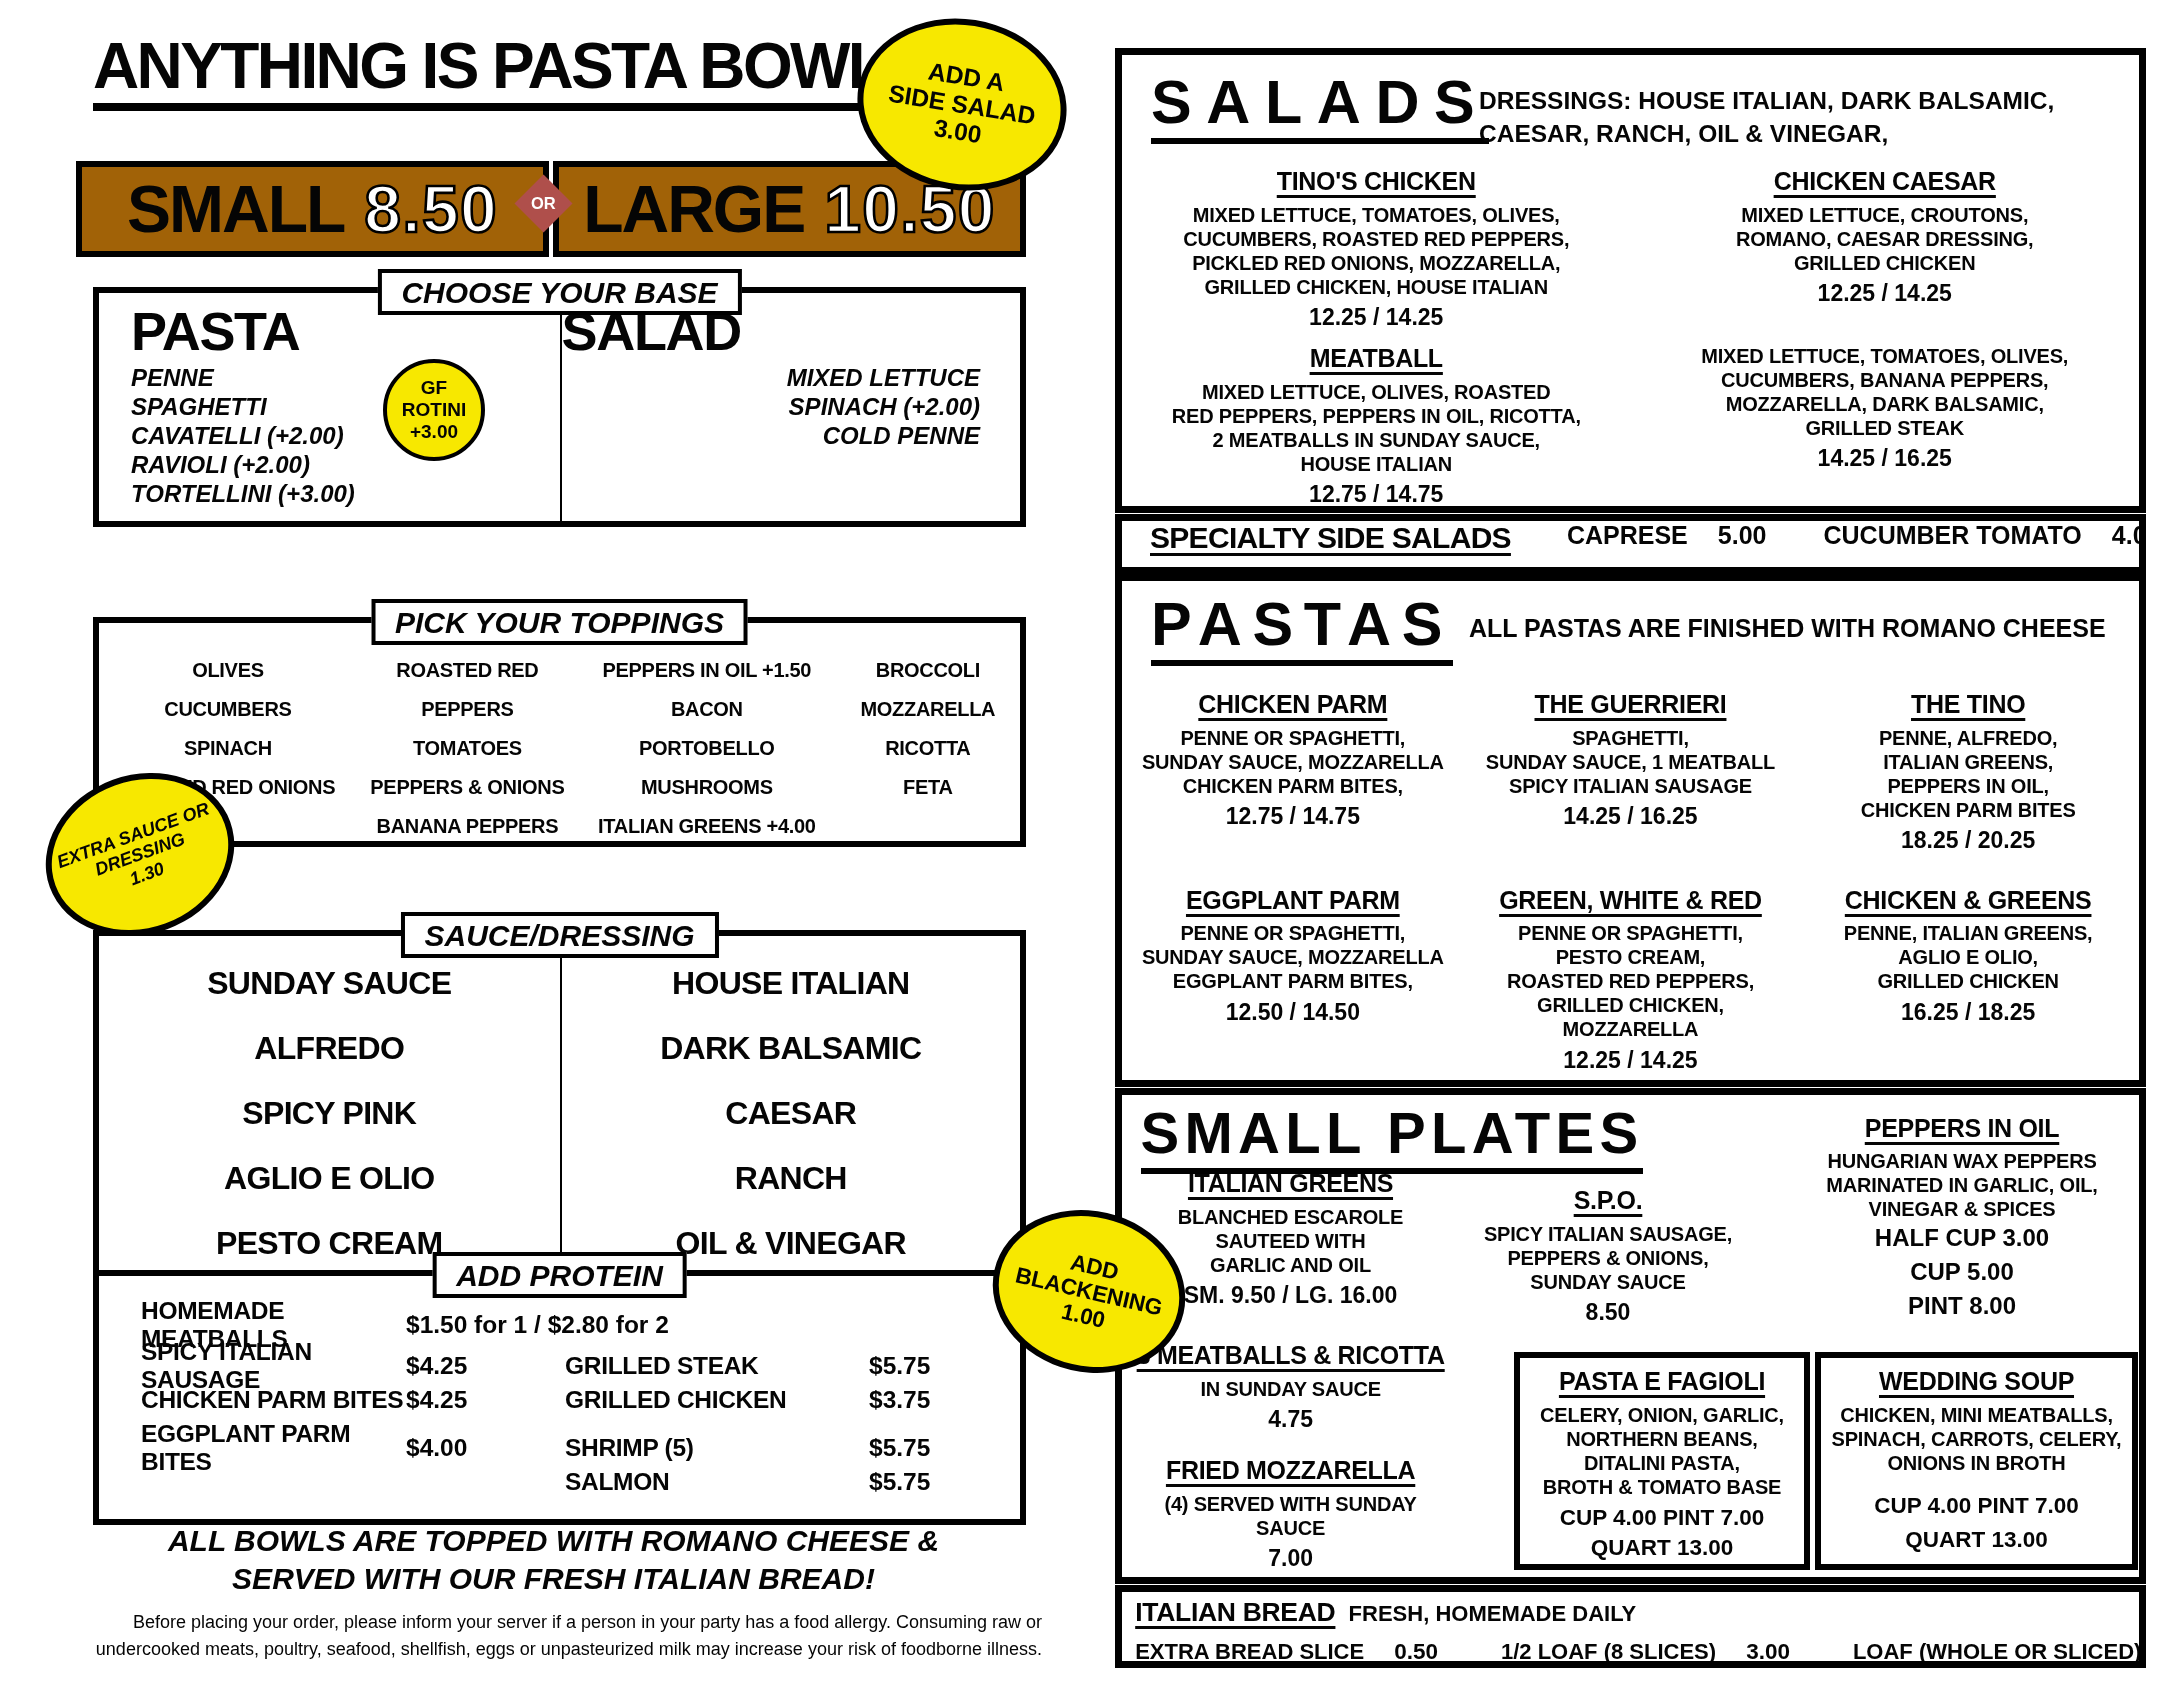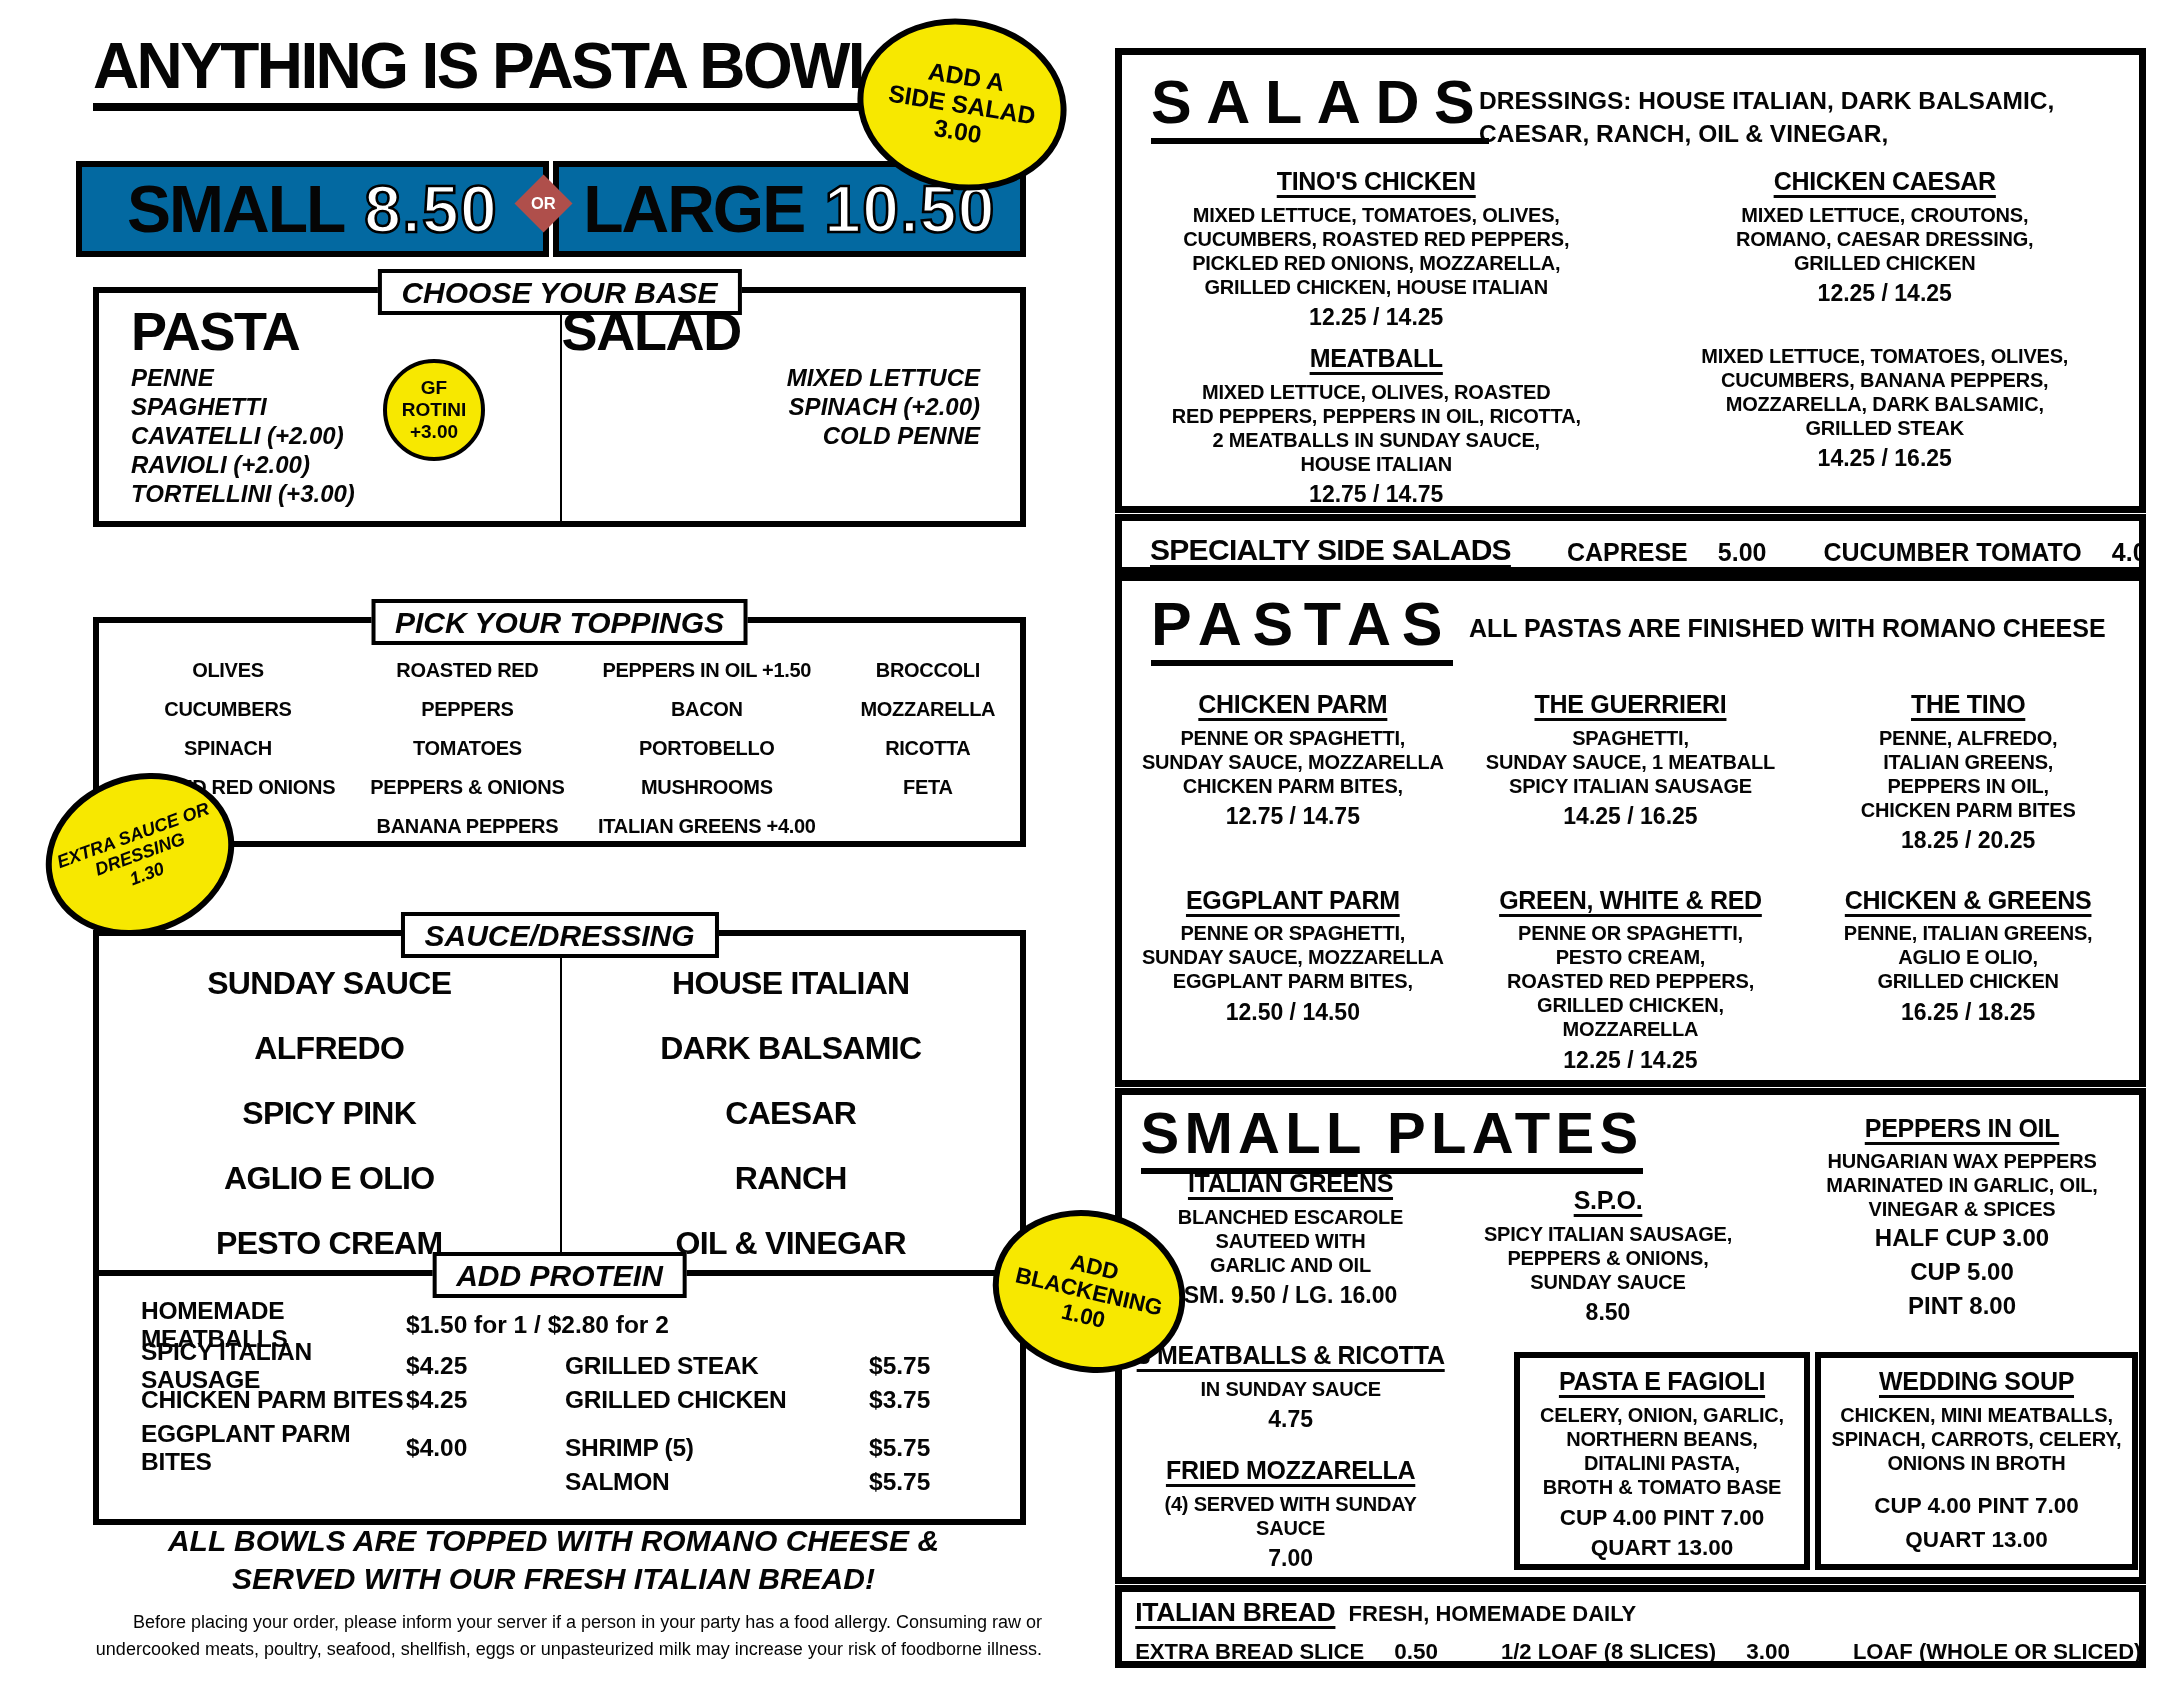"SMALL" .sizebox { background: #0369a1 -> #a16207 }
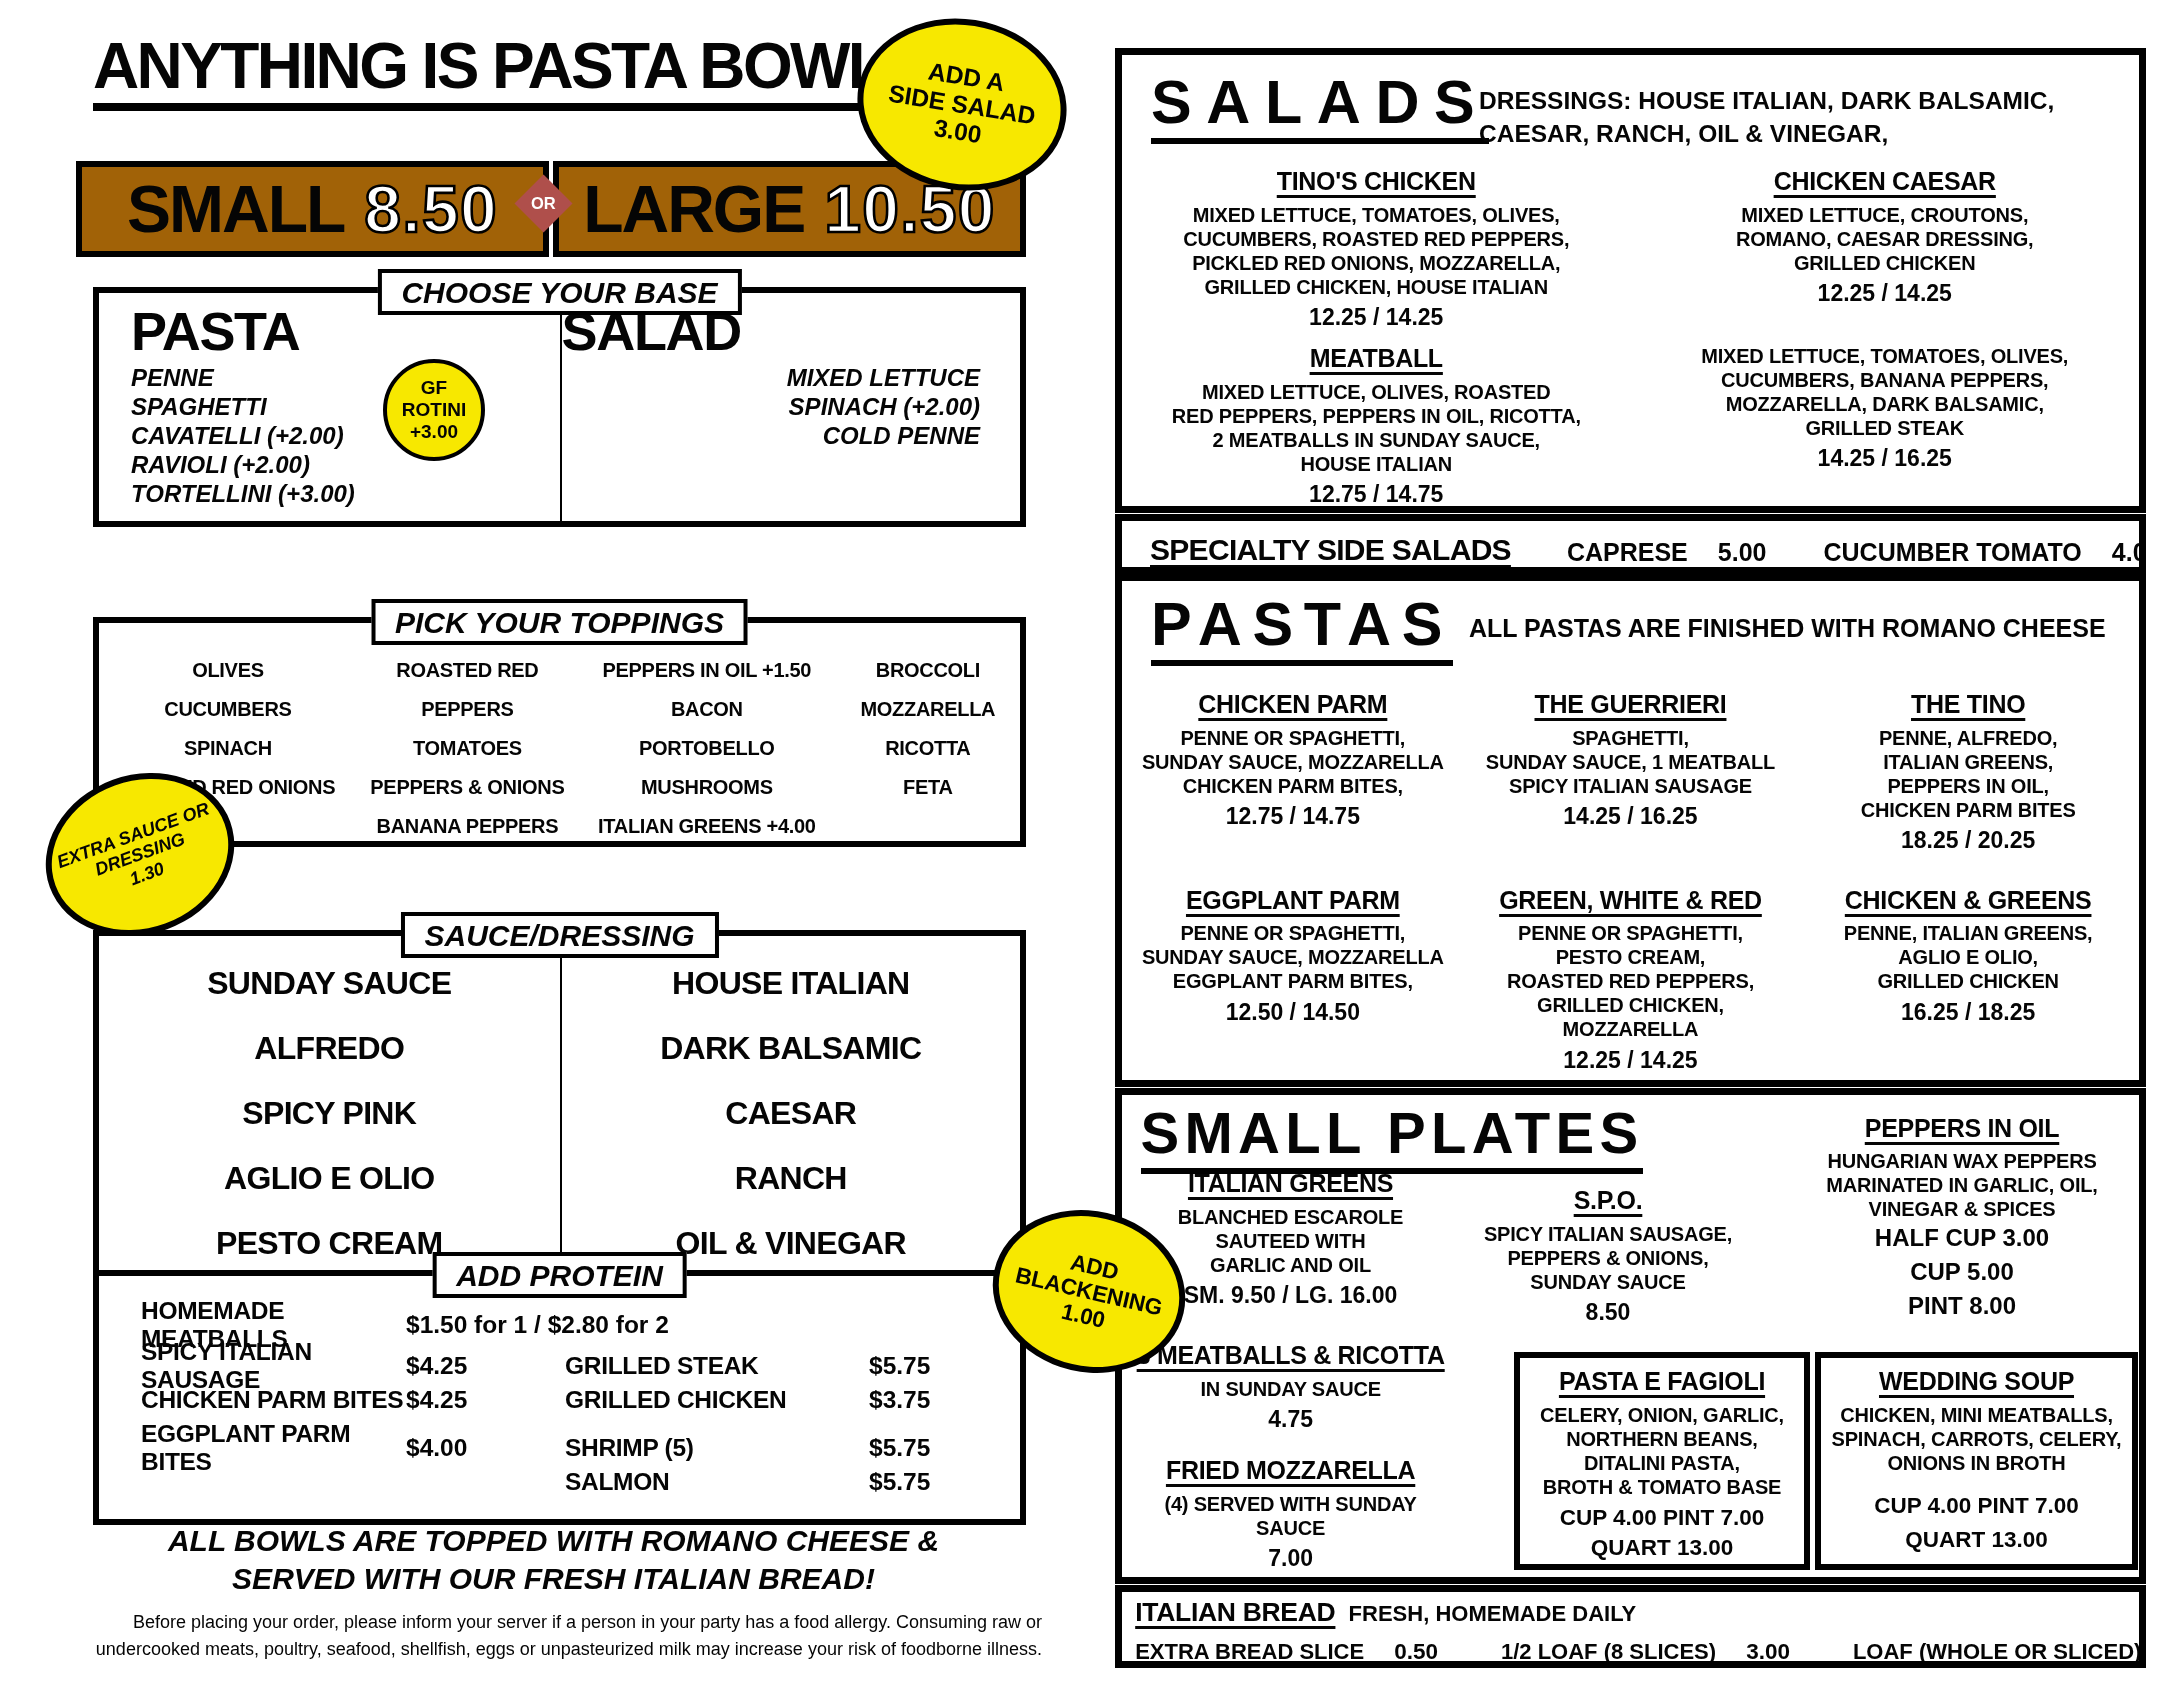"SPECIALTY SIDE SALADS" .specialty-box { align-items: flex-end -> flex-start }
